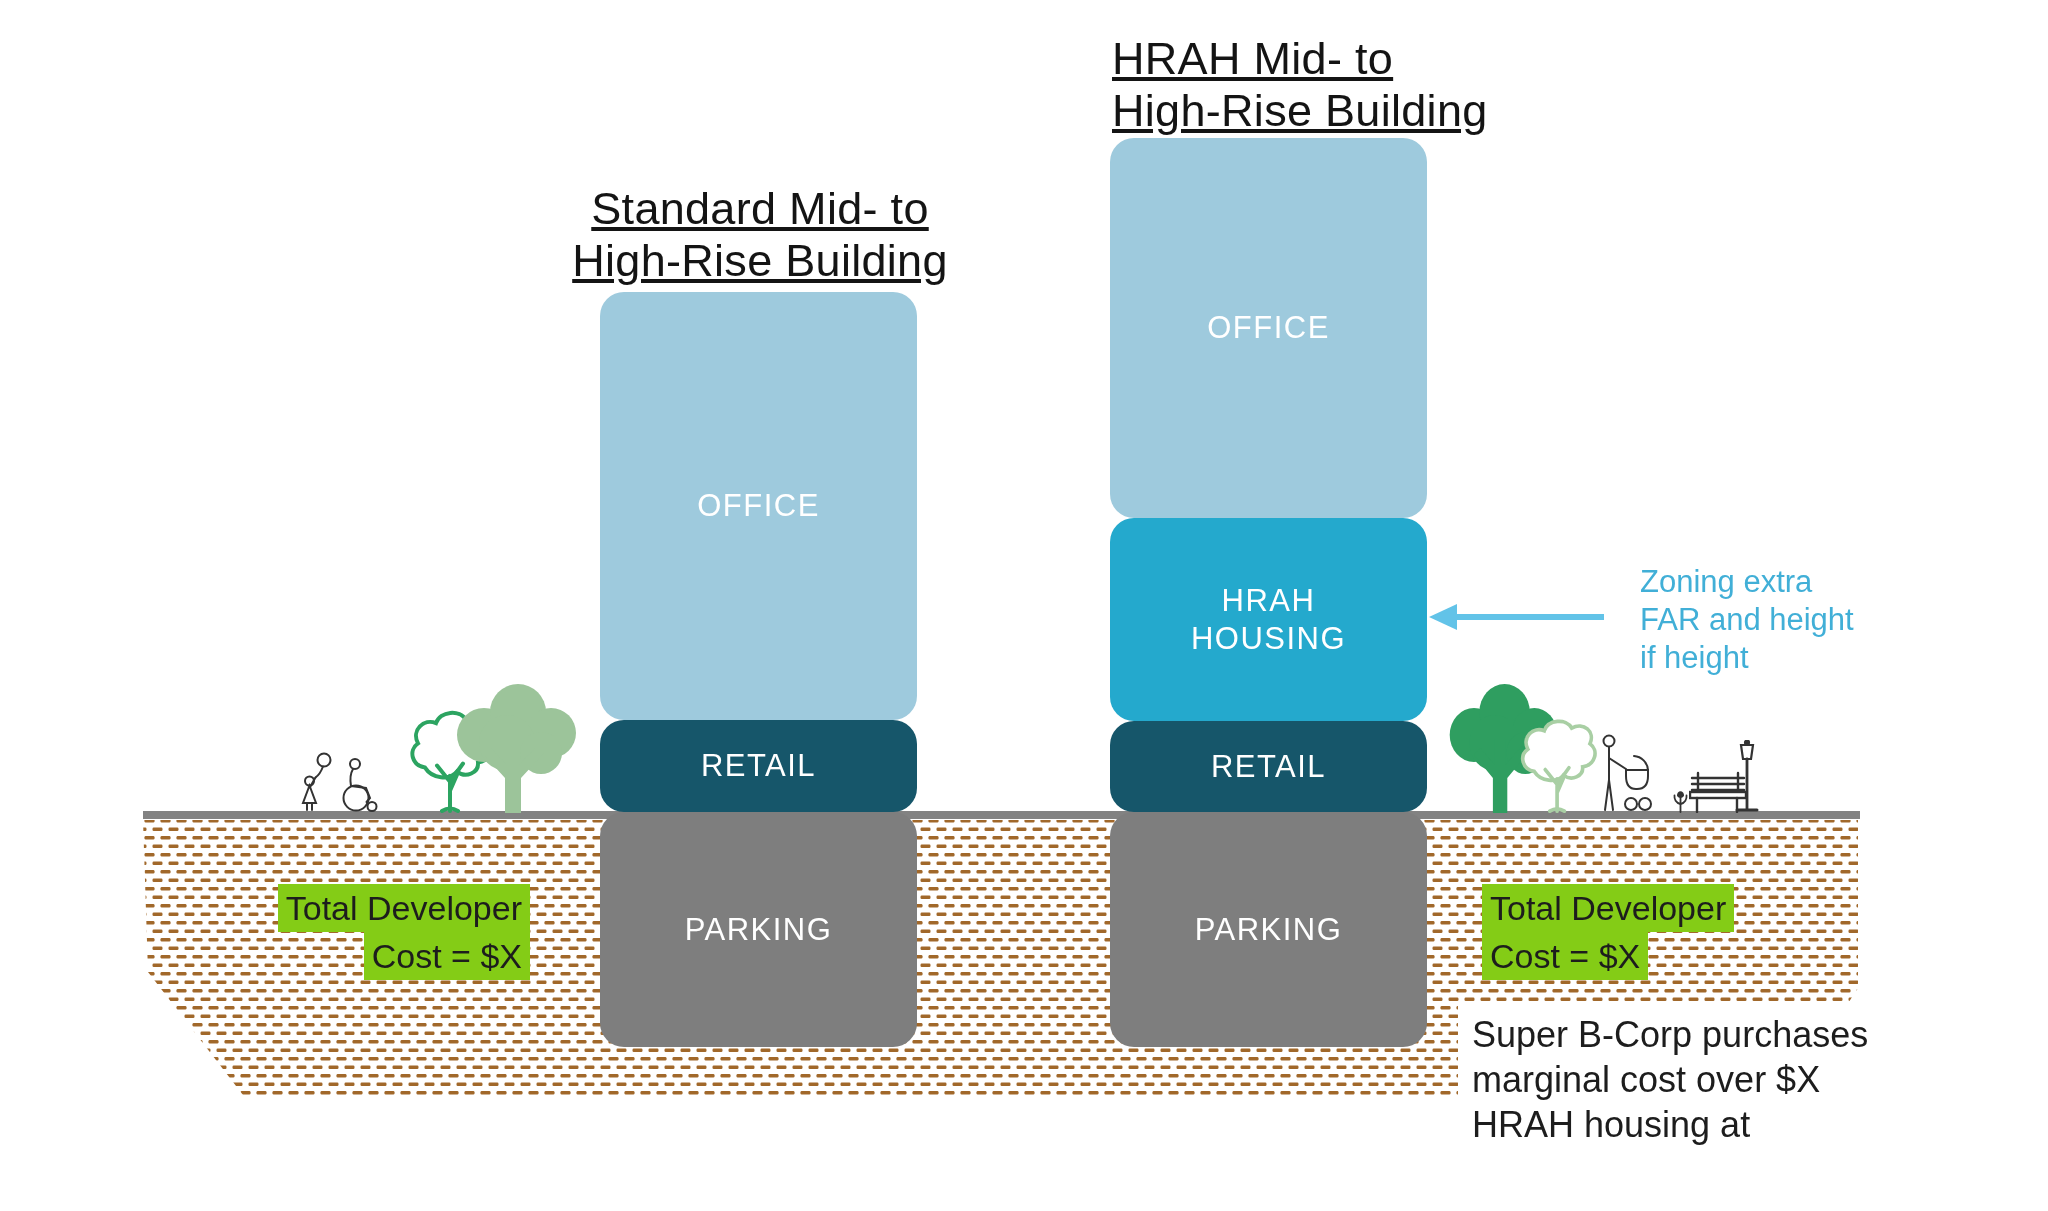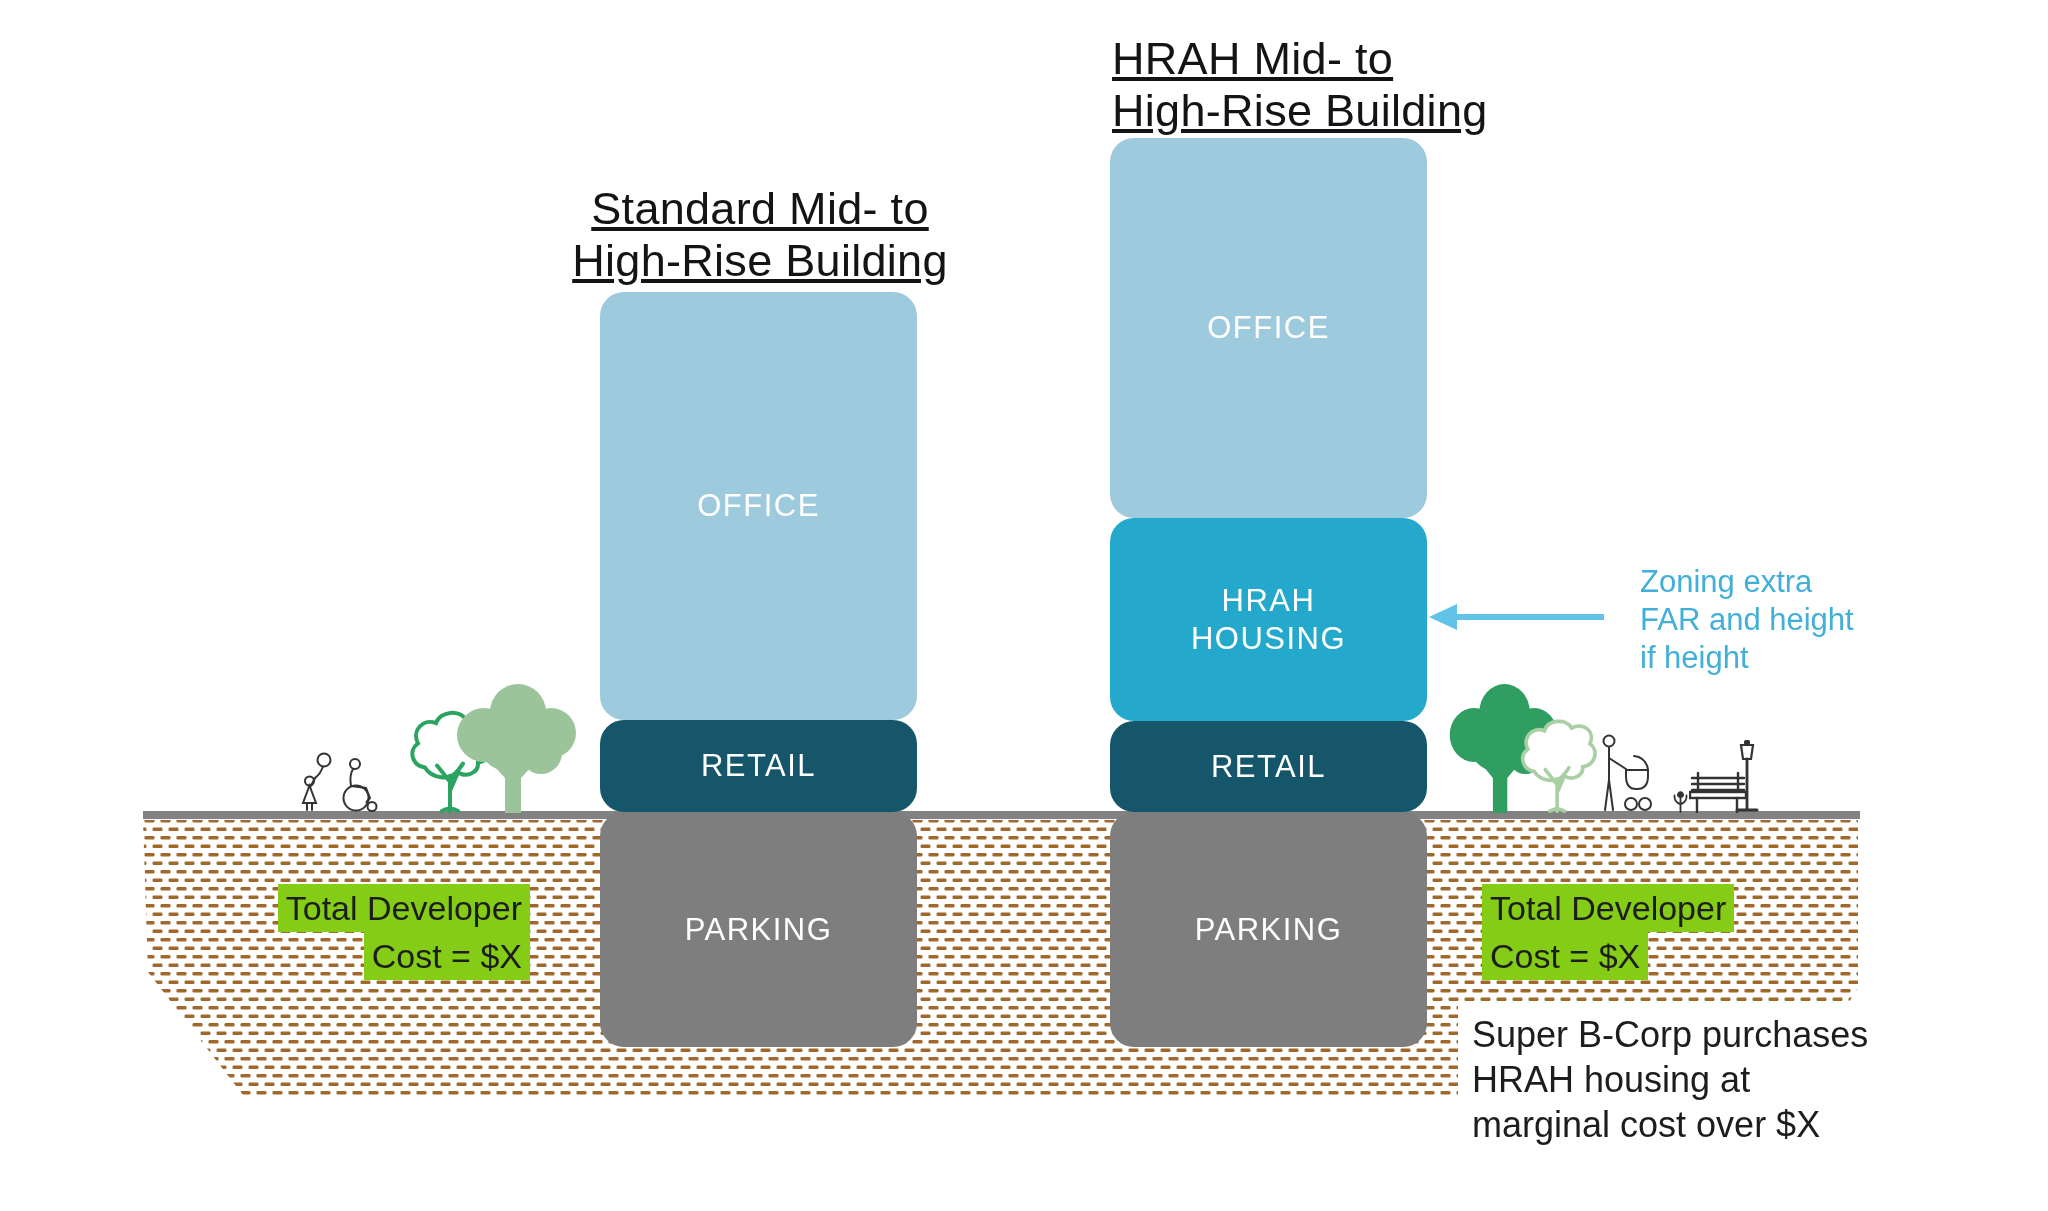"HRAH housing at" div { order: before "marginal cost over $X" -> after "marginal cost over $X" }
